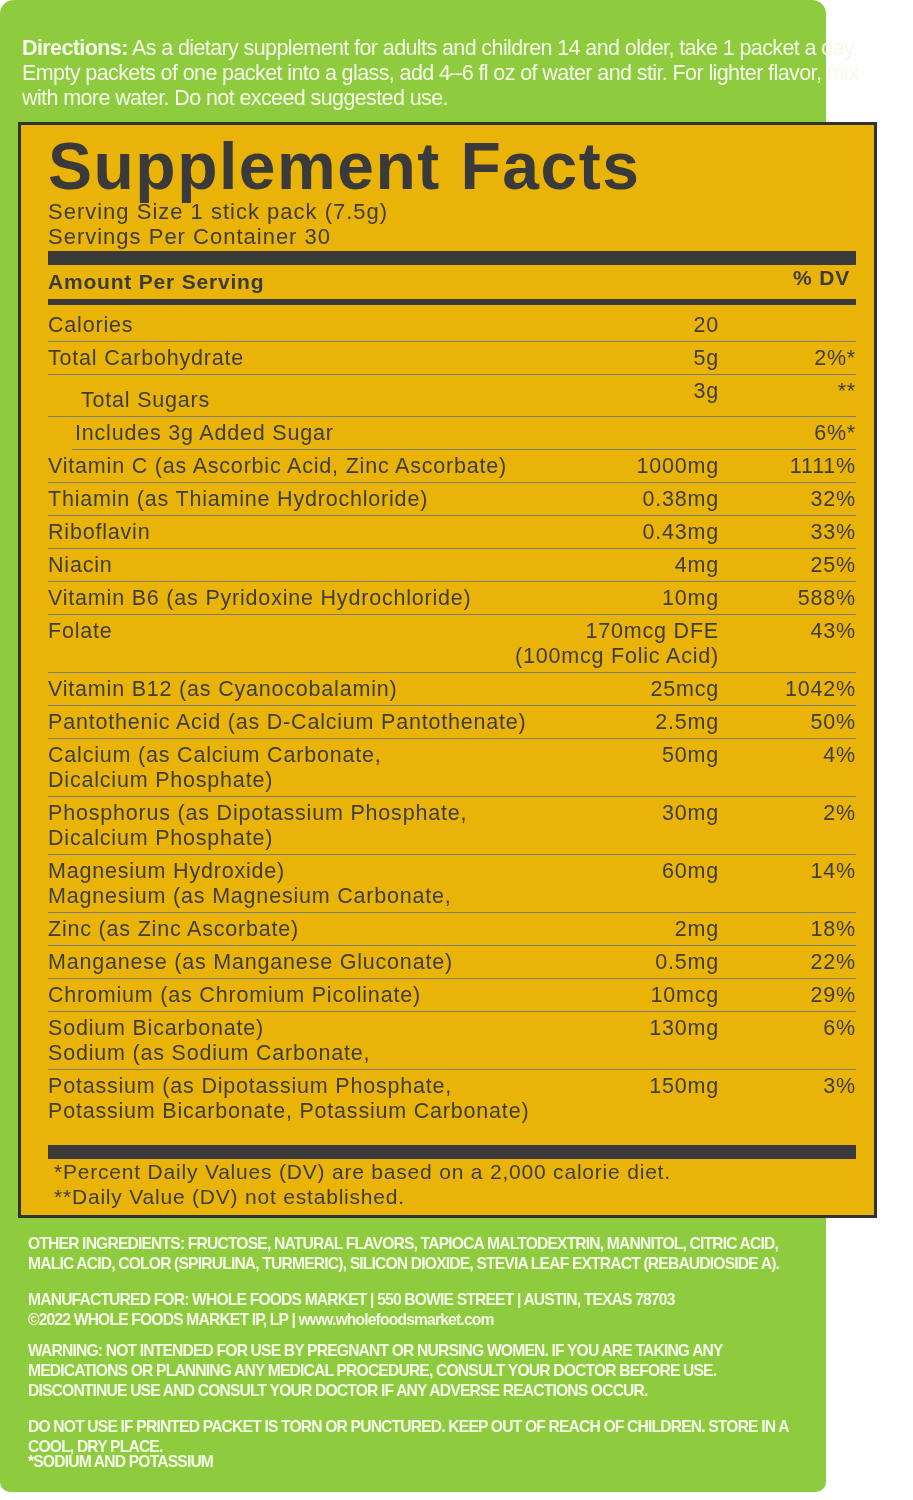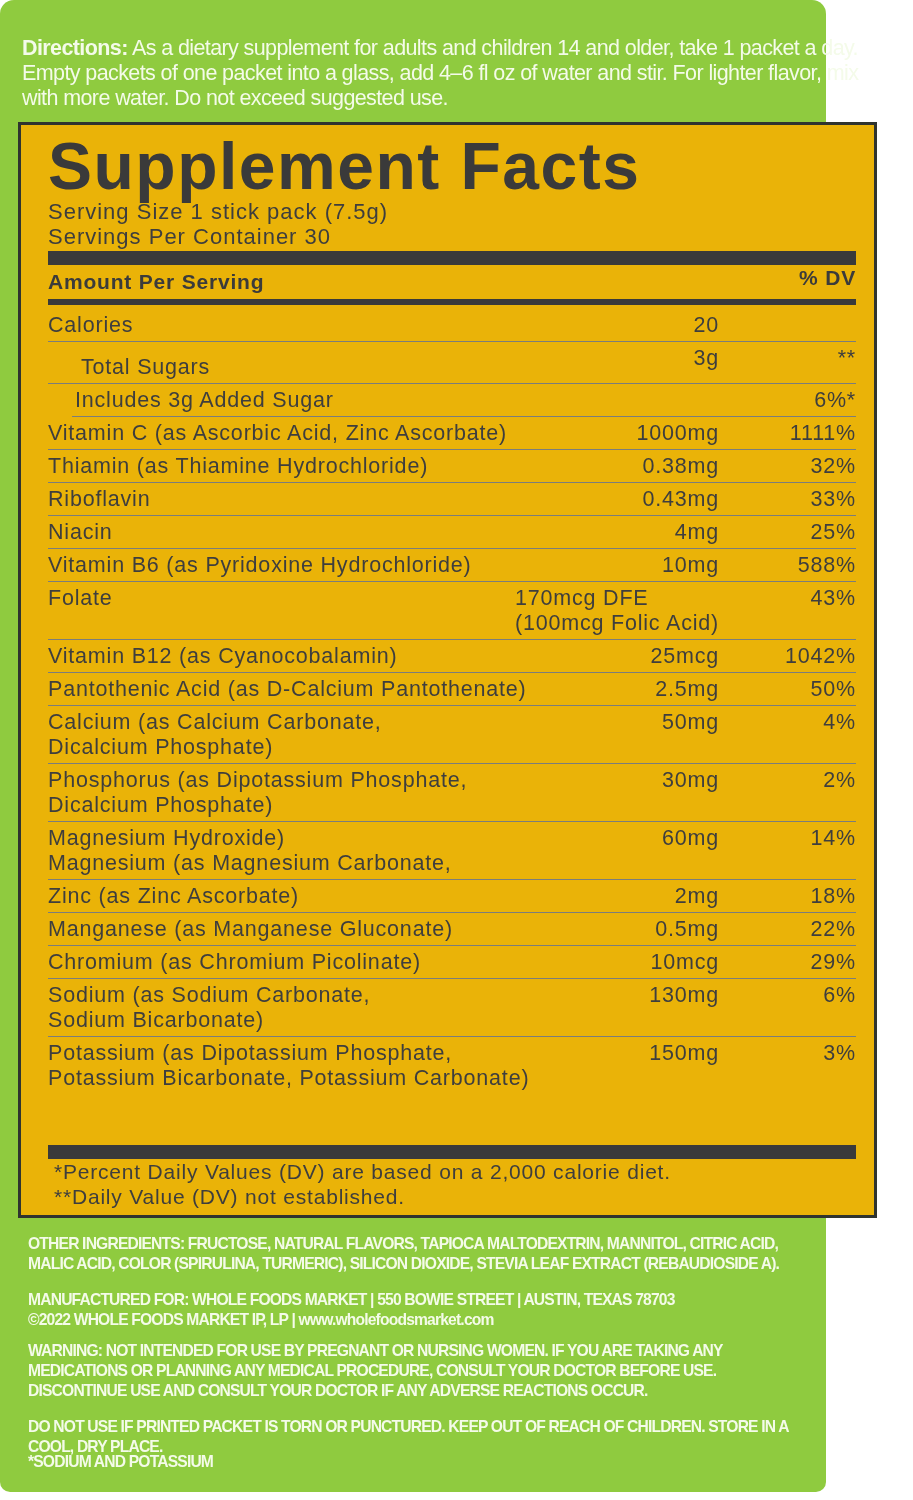"% DV" .amt-head .dv { right: 0 -> 6px }
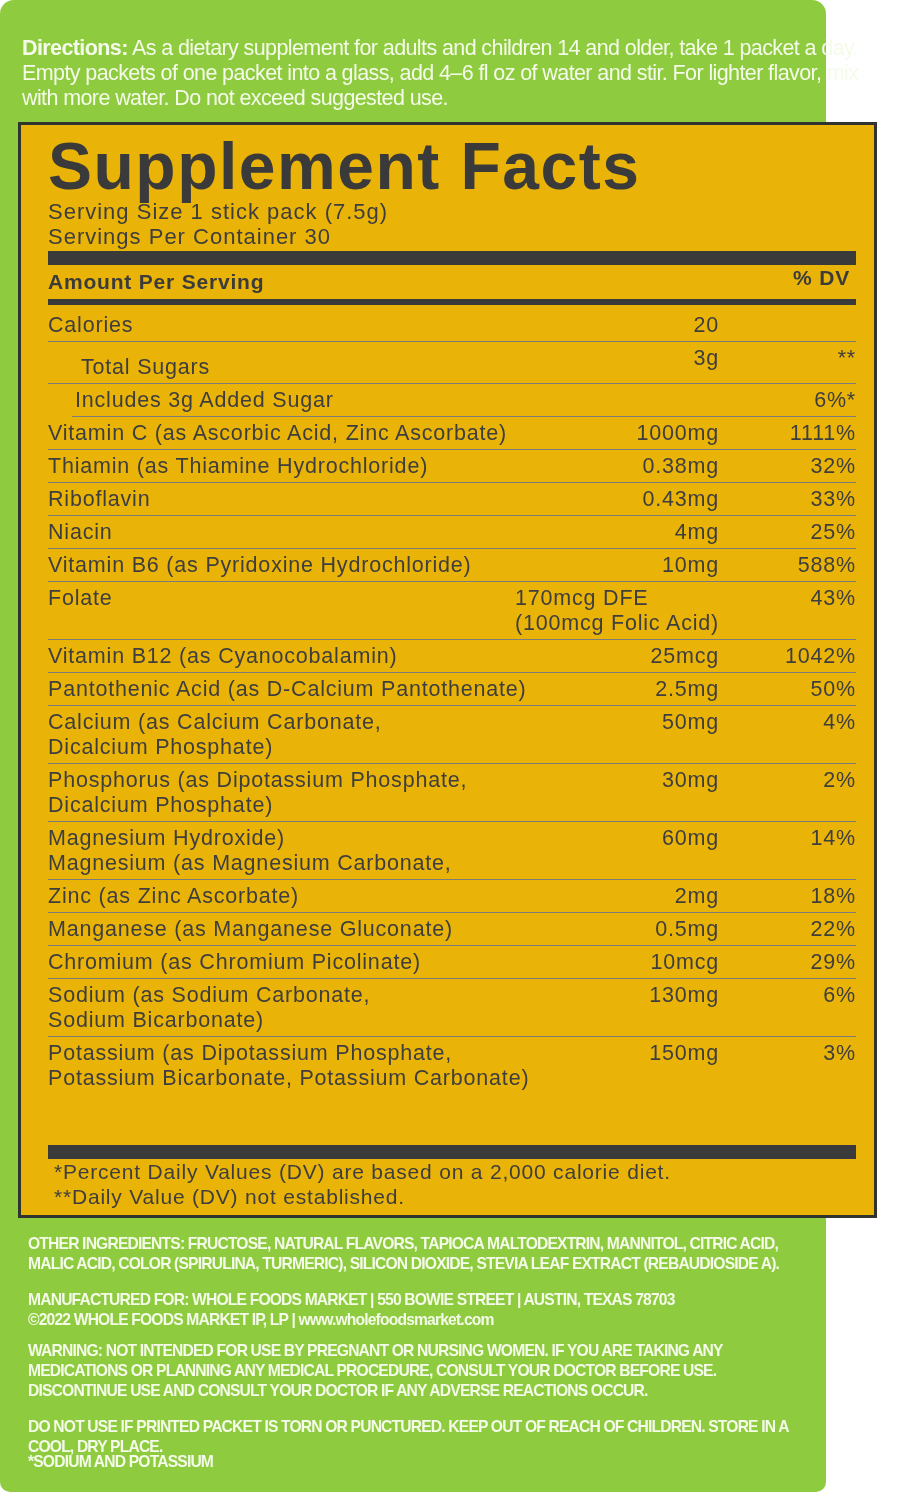"20" .row .amount { text-align: left -> right }
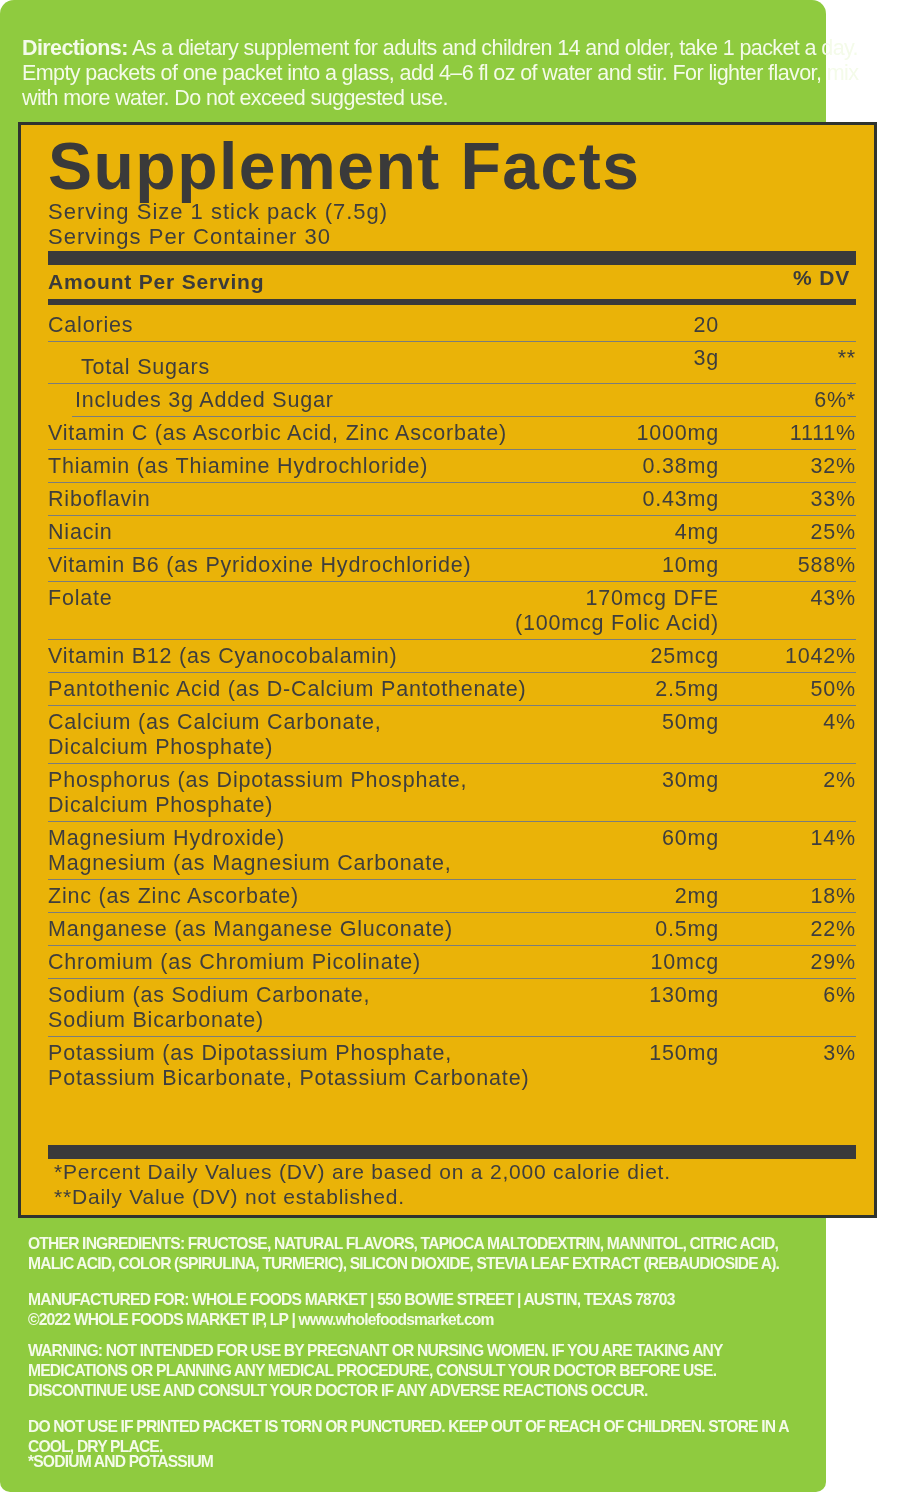"Total Carbohydrate" div.row { html: none -> <div> <span>Total Carbohydrate</span> <span>5g</span> <span>2%*</span> </div> }
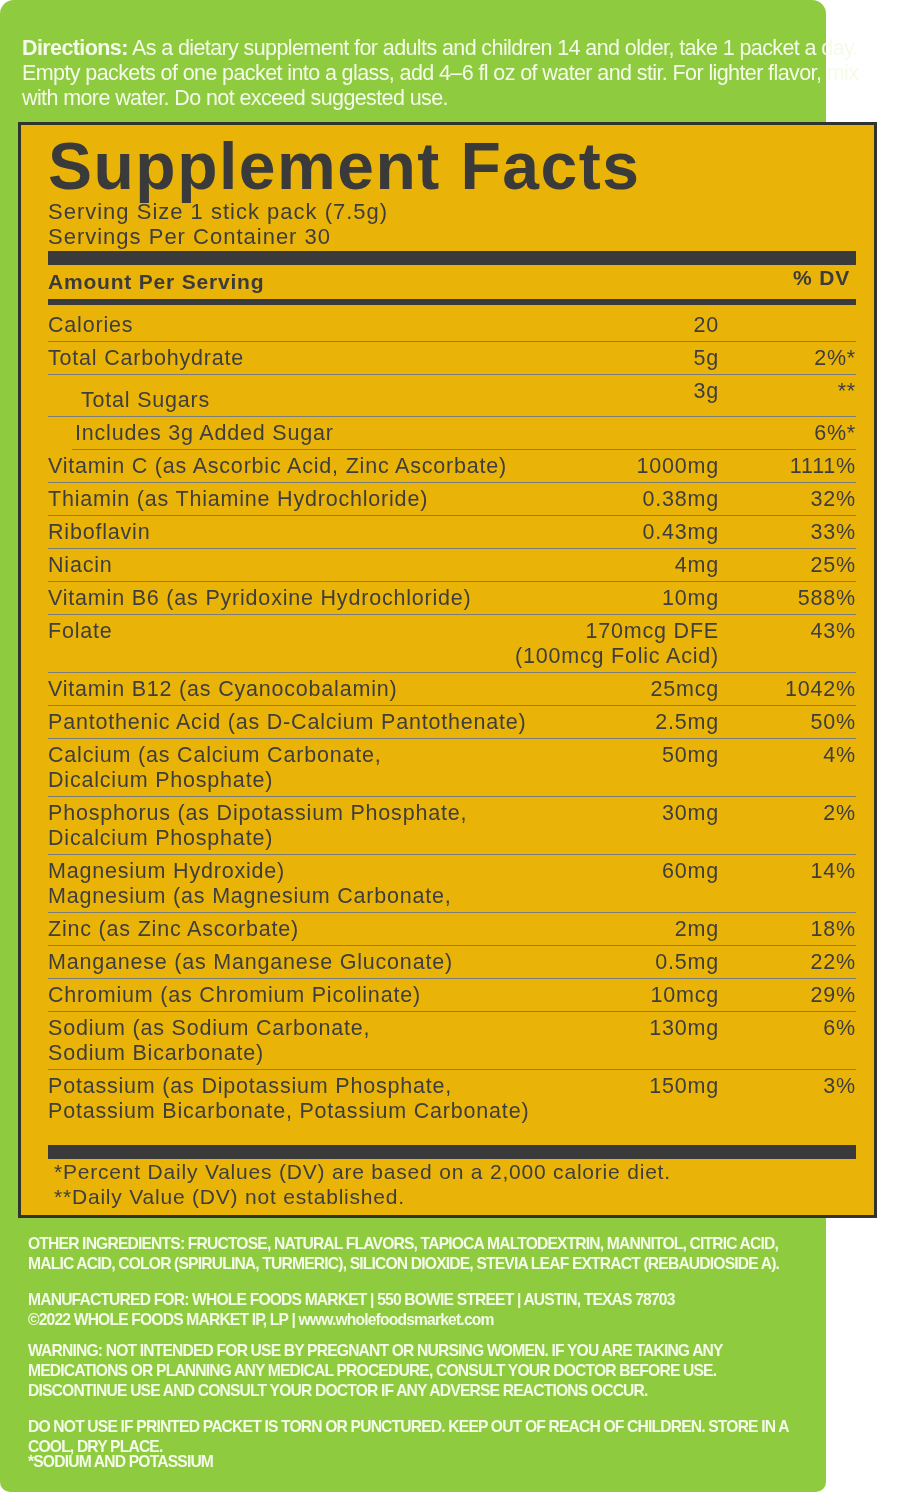"Sodium (as Sodium Carbonate," span.name { order: before "Sodium Bicarbonate)" -> after "Sodium Bicarbonate)" }
